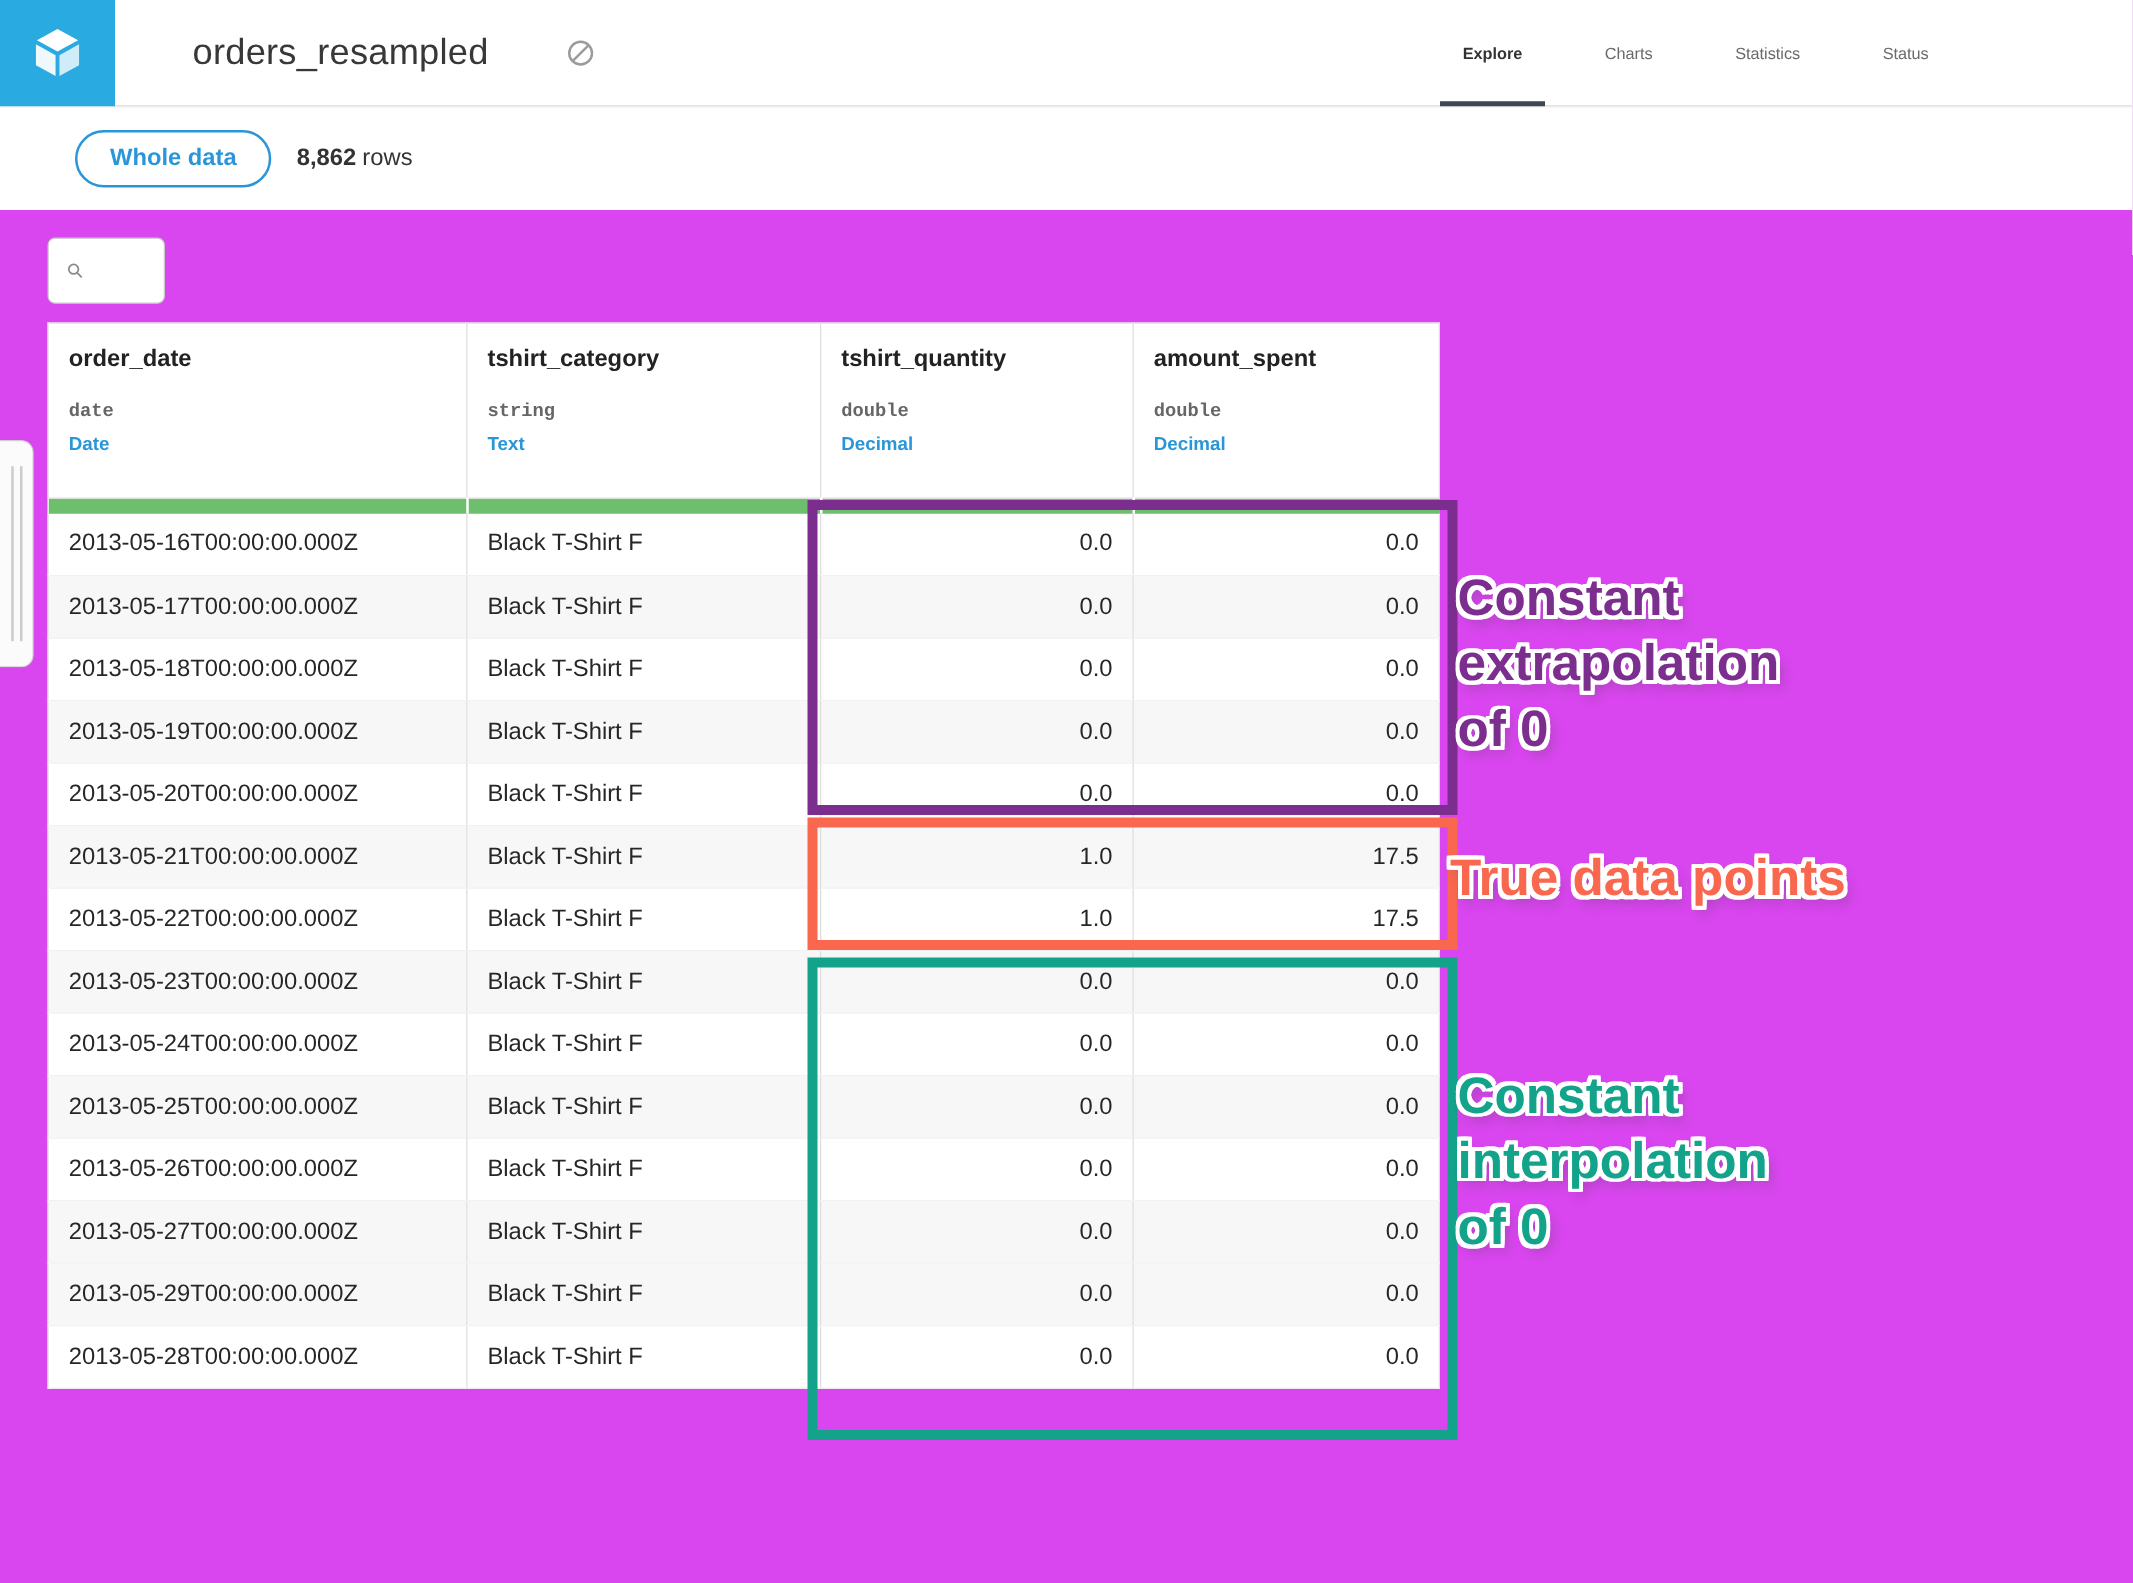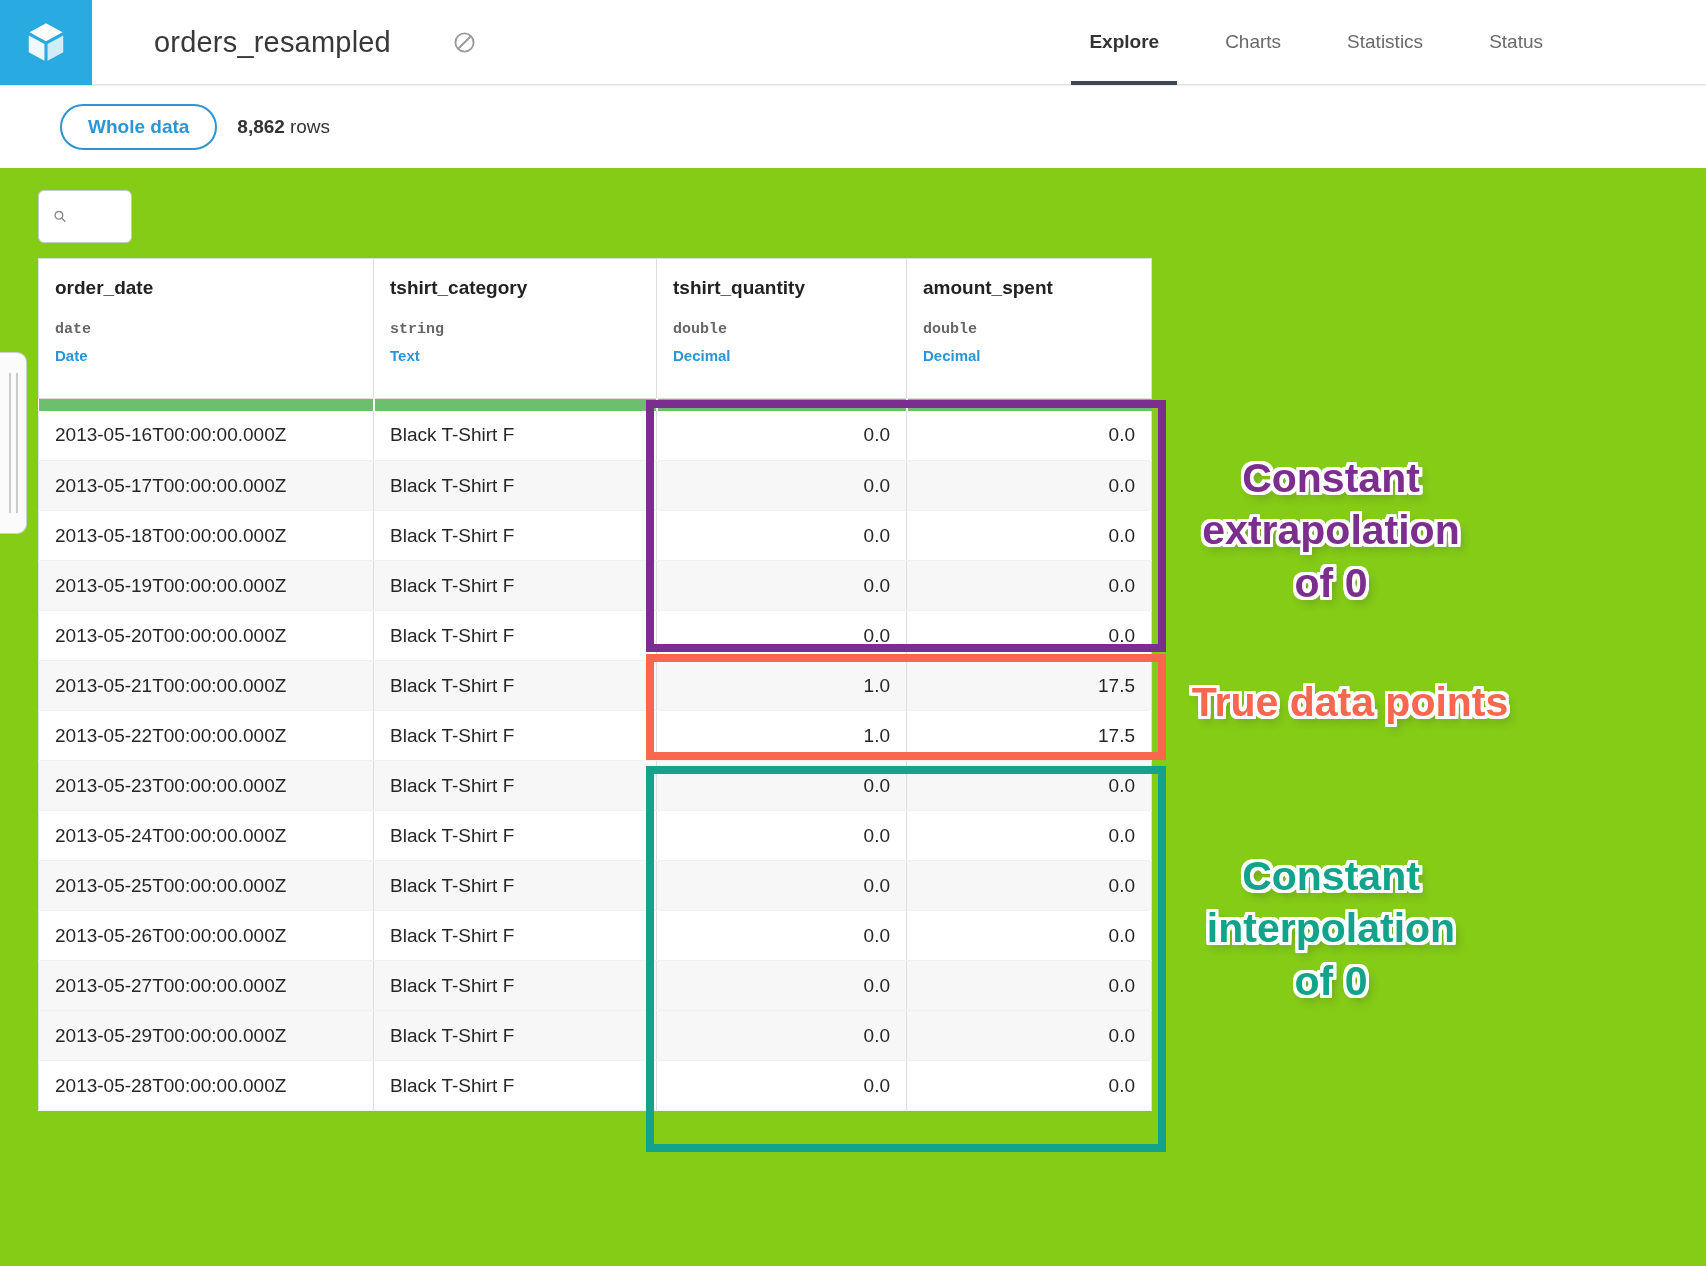"Explore" .tab { font-size: 19px -> 13px }
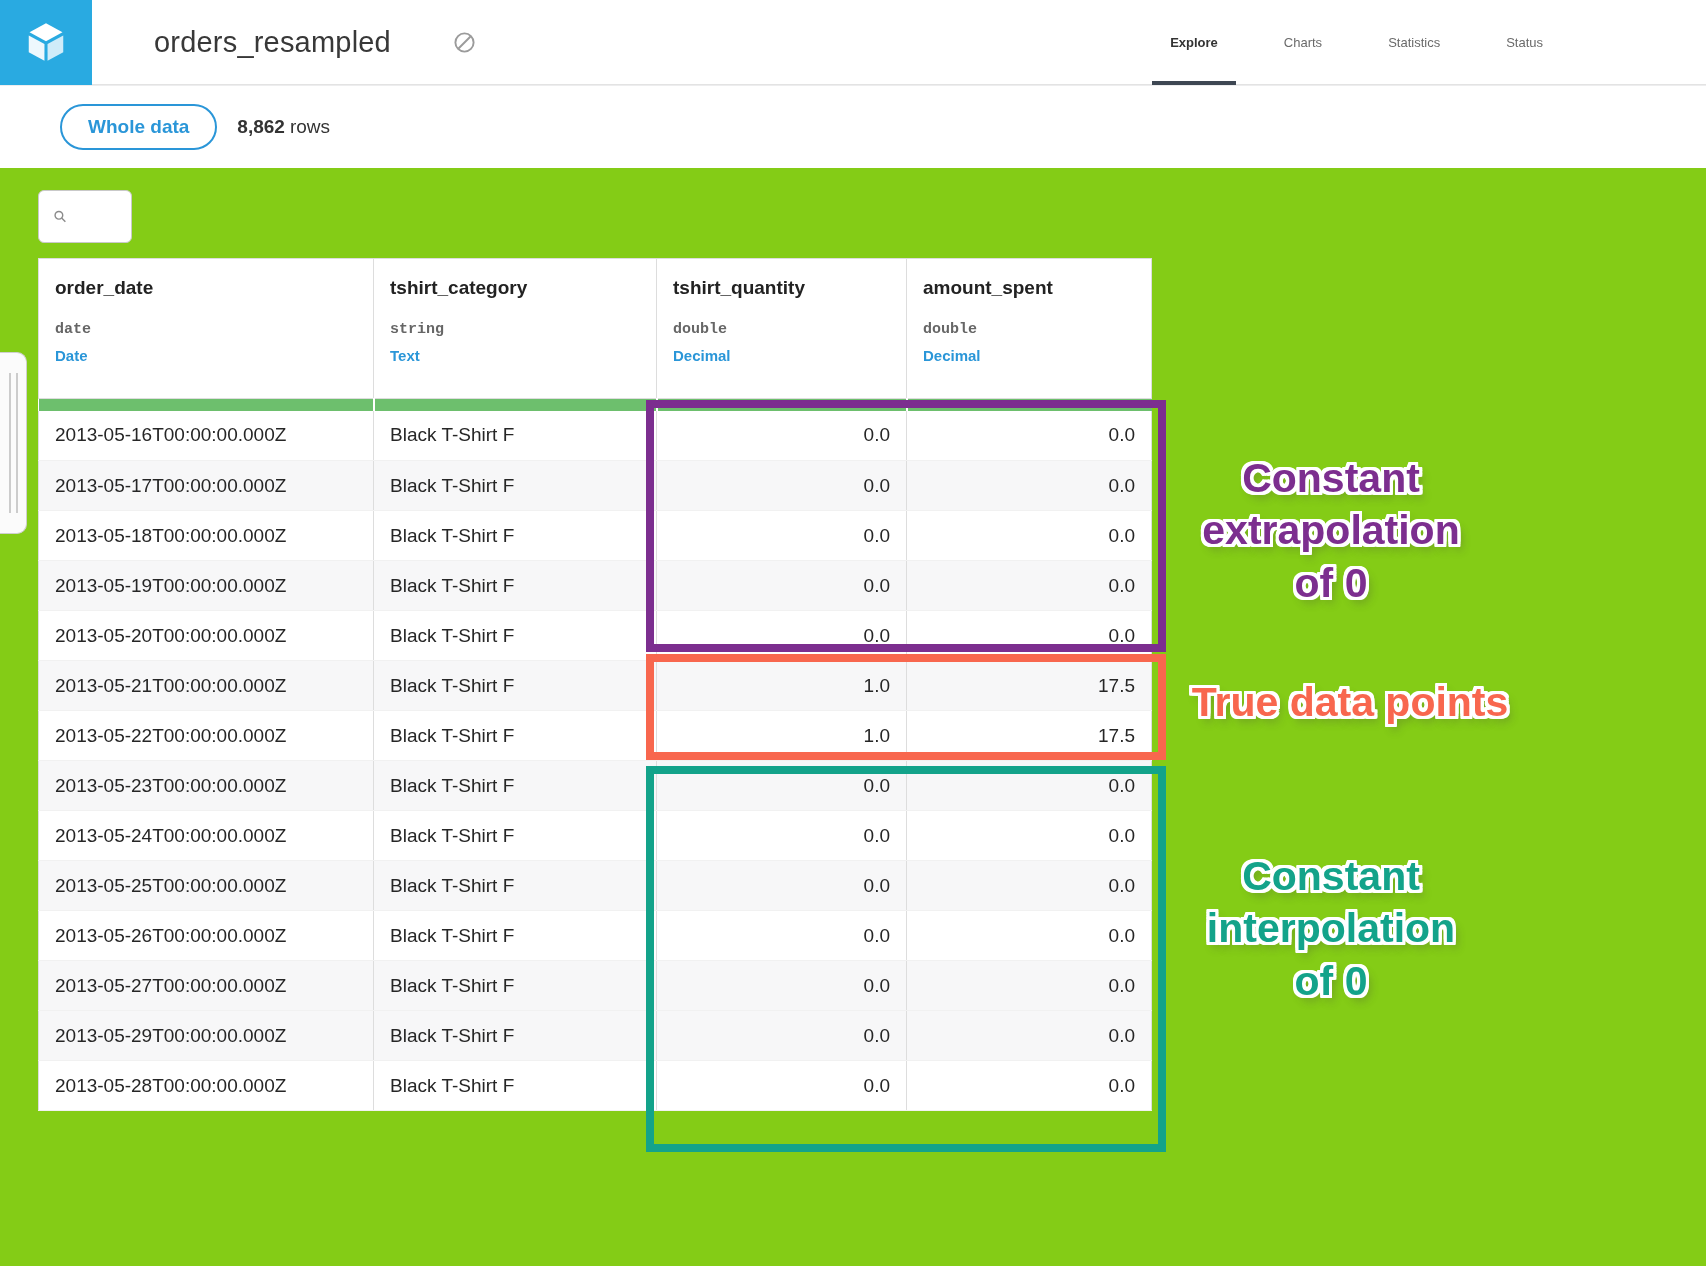"order_date" .content { background: #84cc16 -> #d946ef }
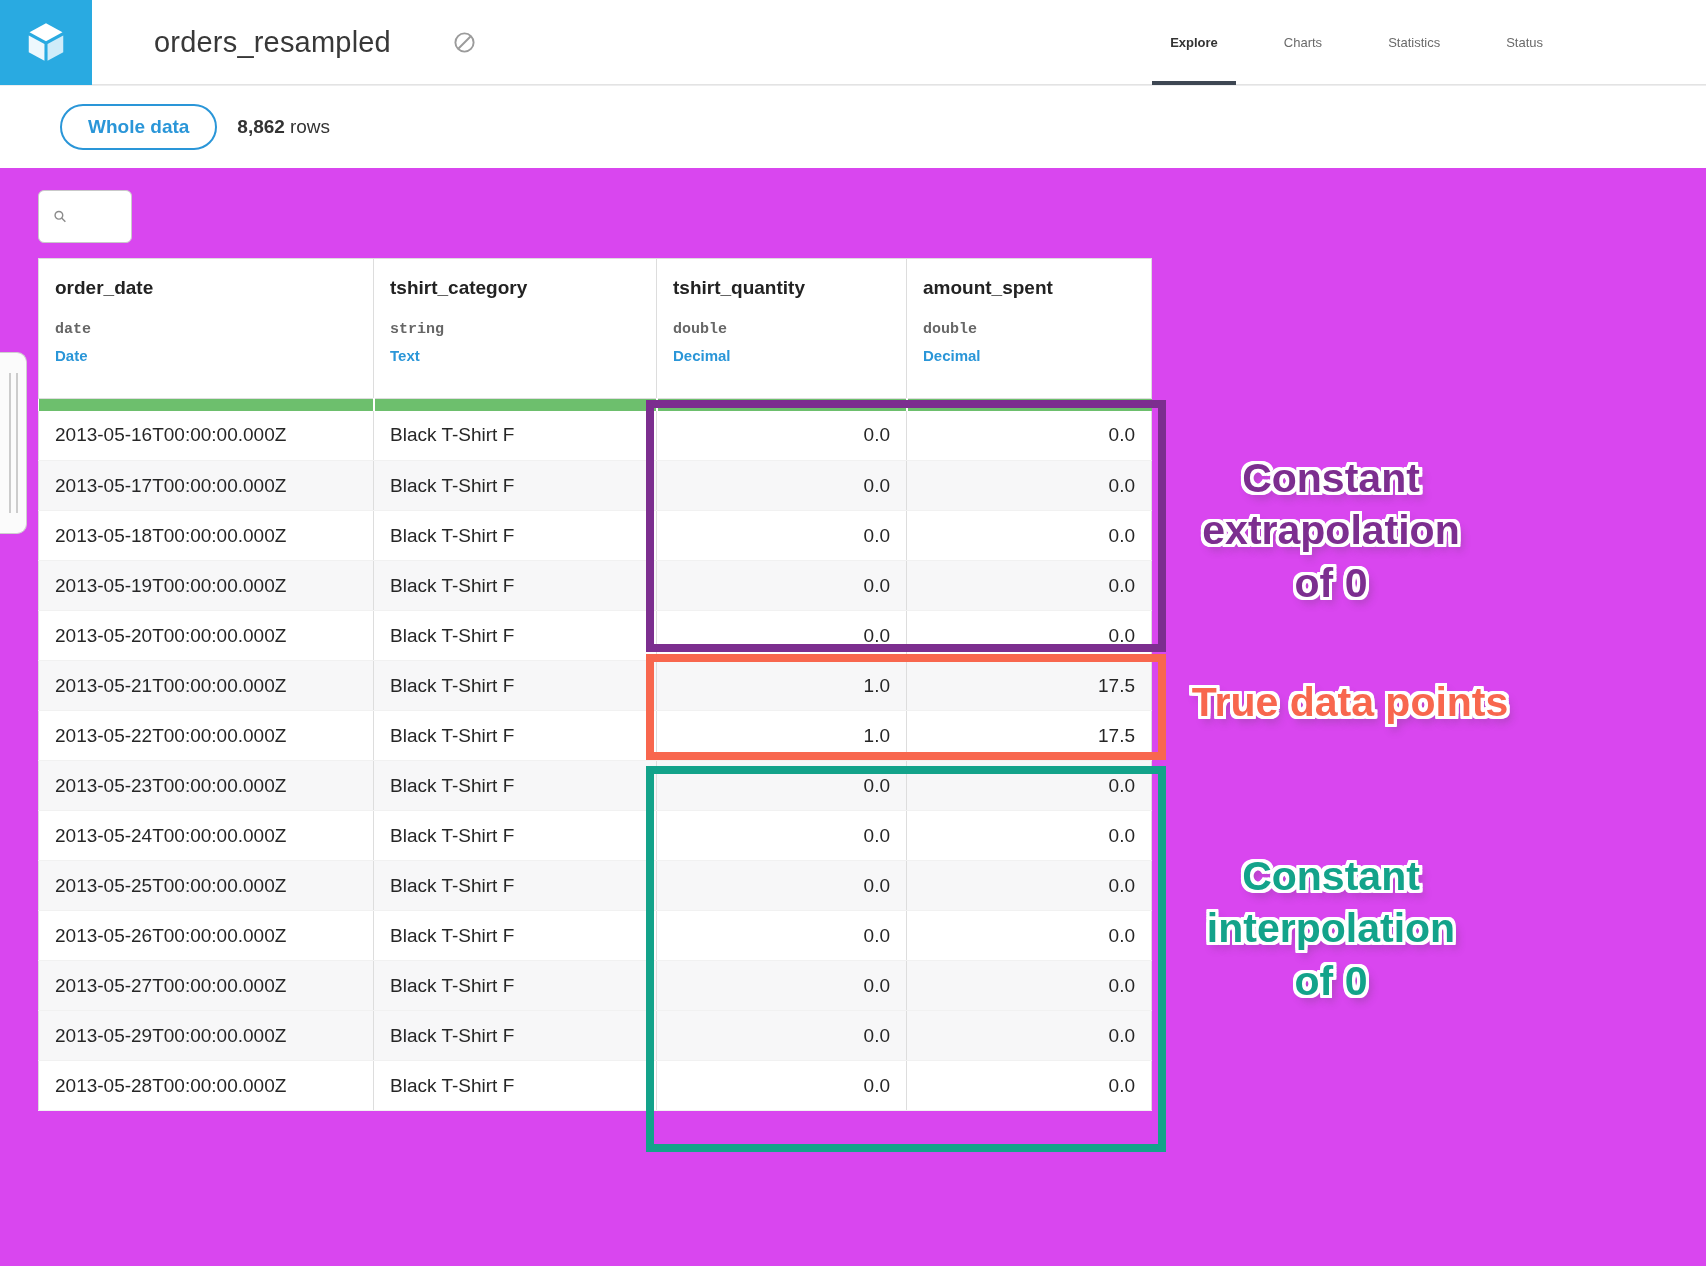"Constant" .ann-text { text-align: center -> left }
